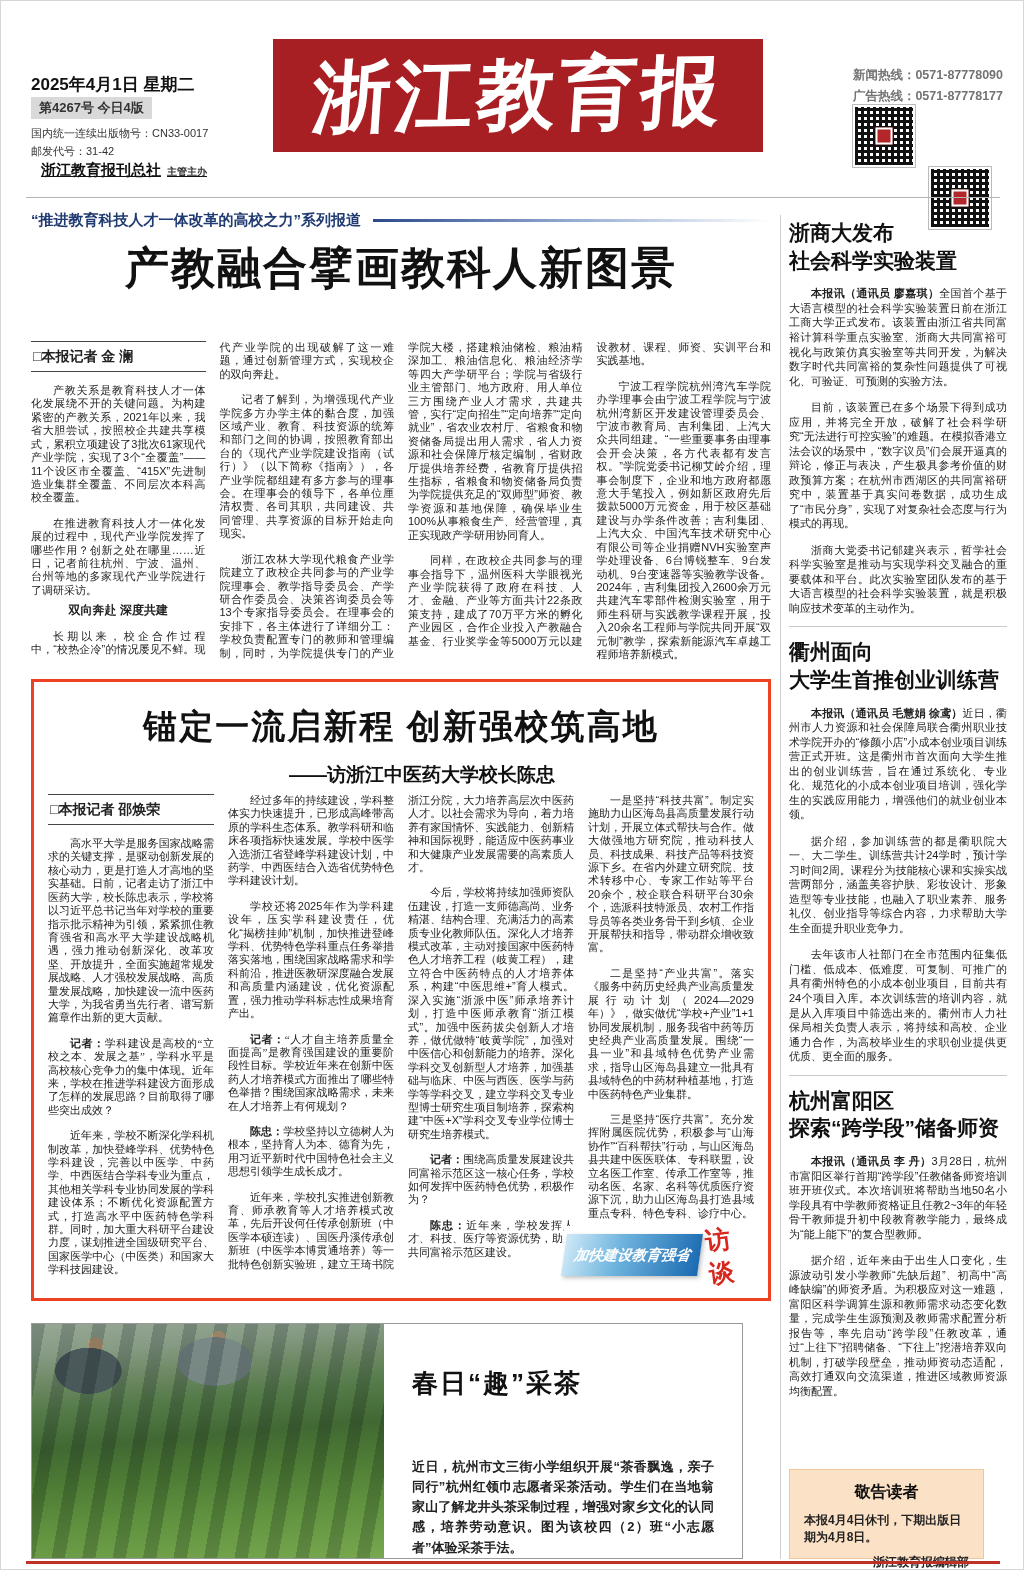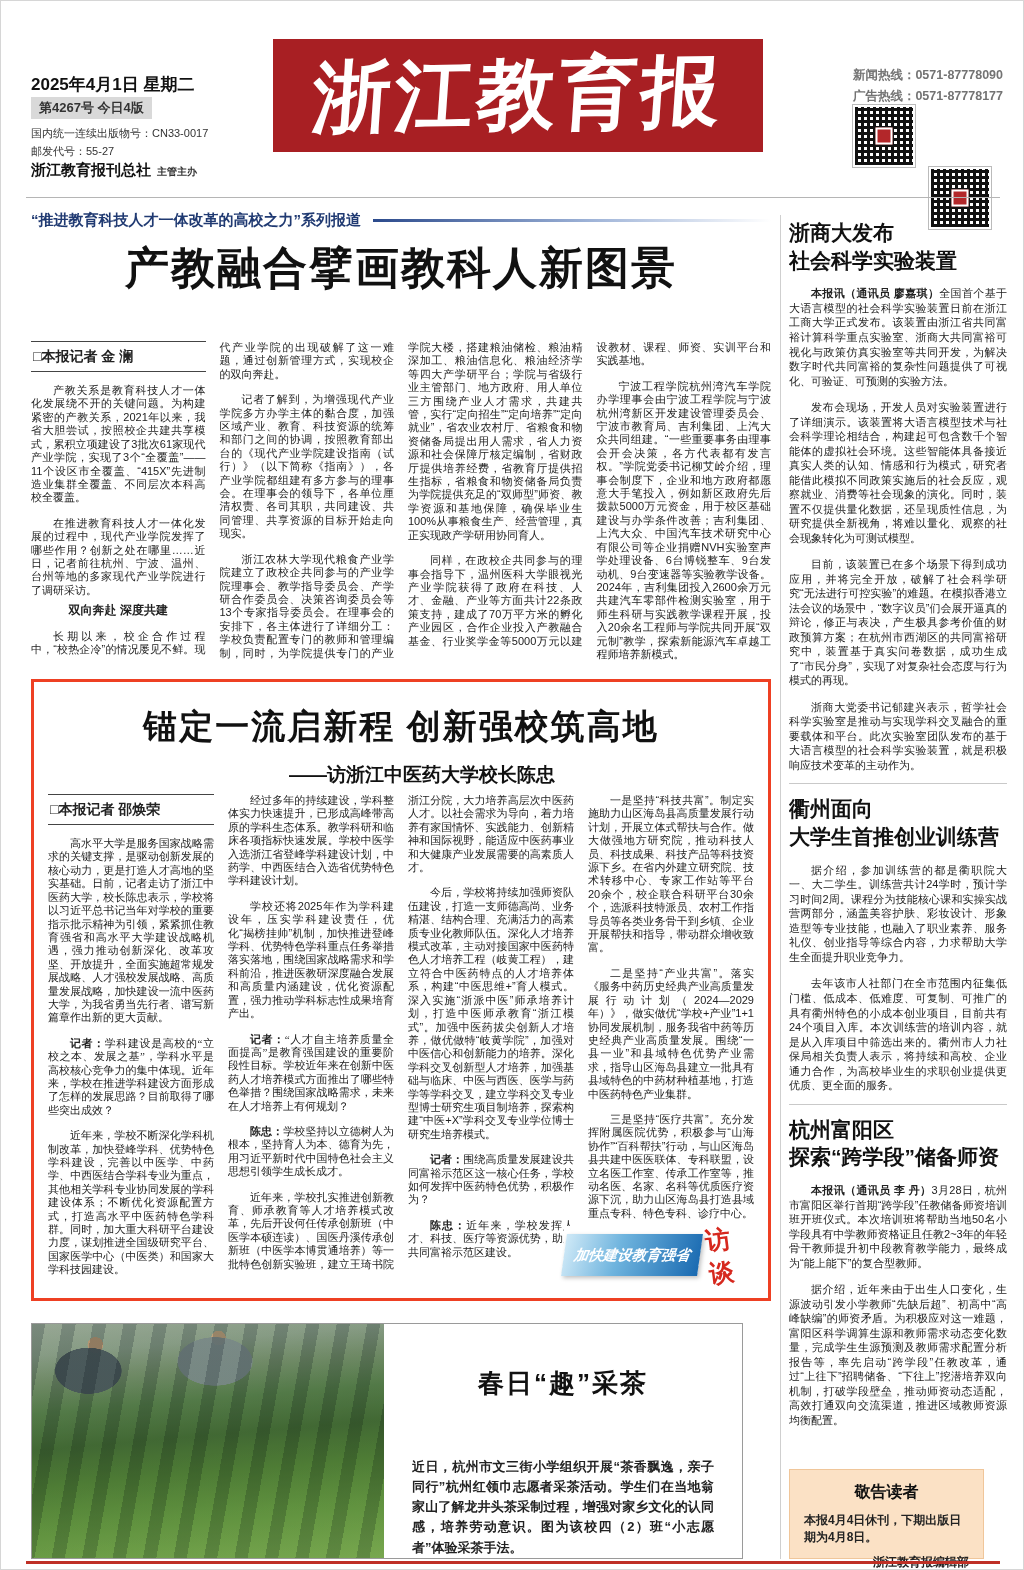"邮发代号：55-27" div { text: 55-27 -> 31-42 }
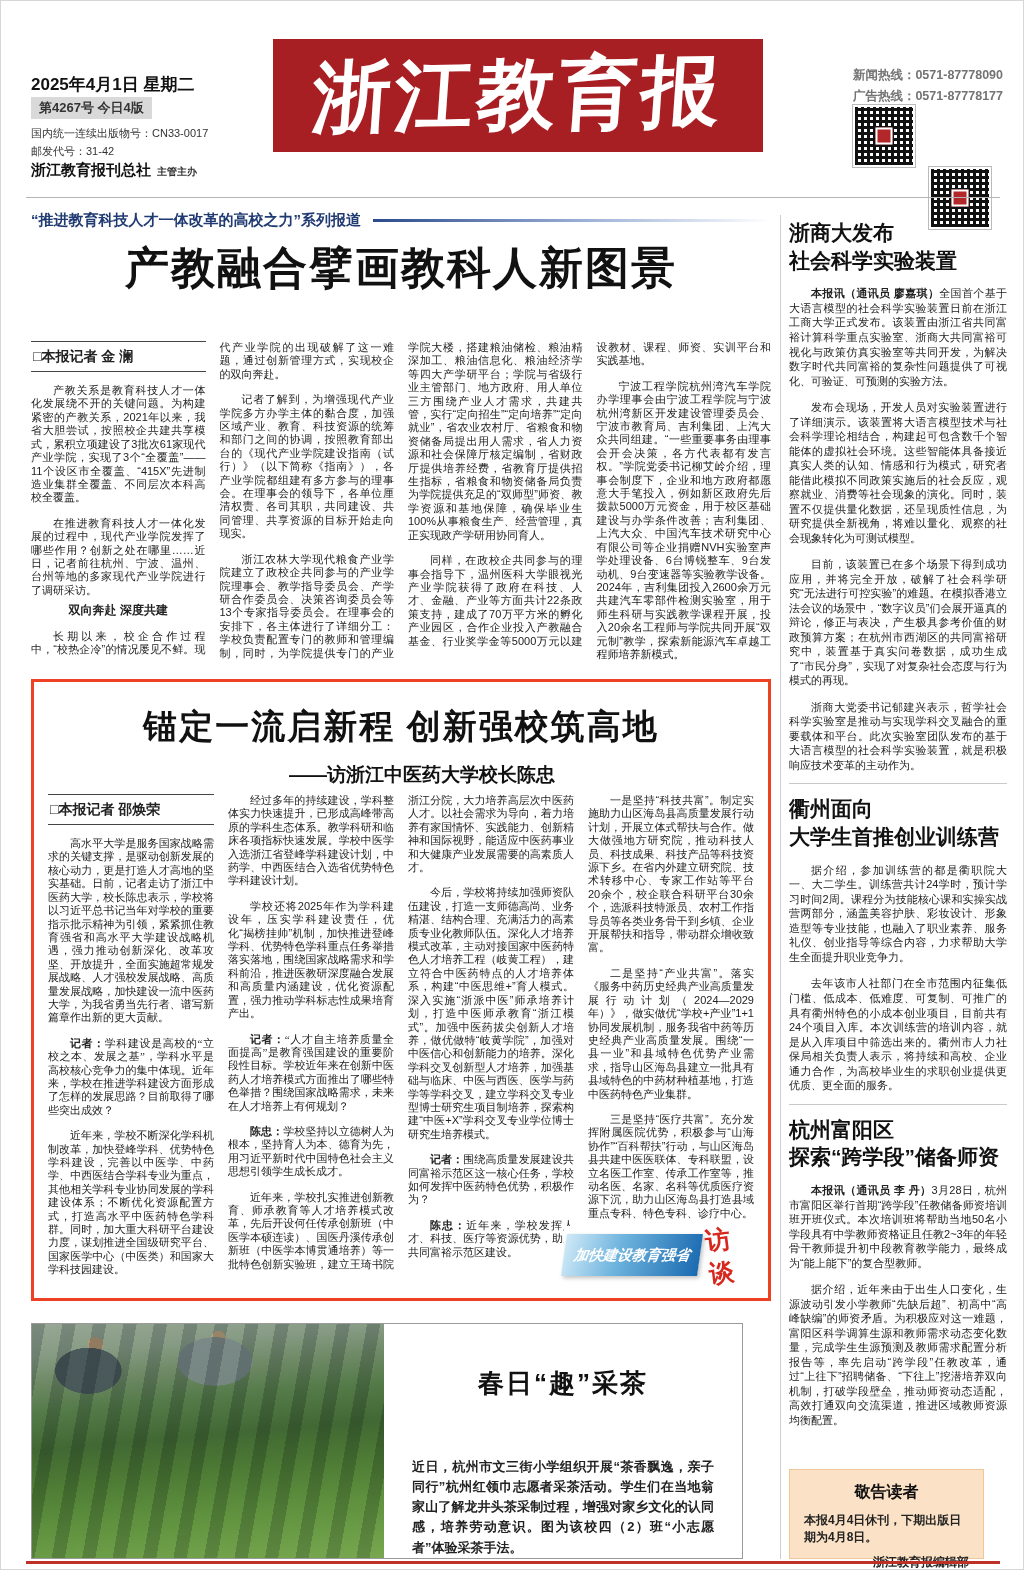"浙江教育报刊总社 主管主办" div.abs { left: 30px -> 40px; text-decoration: none -> underline }
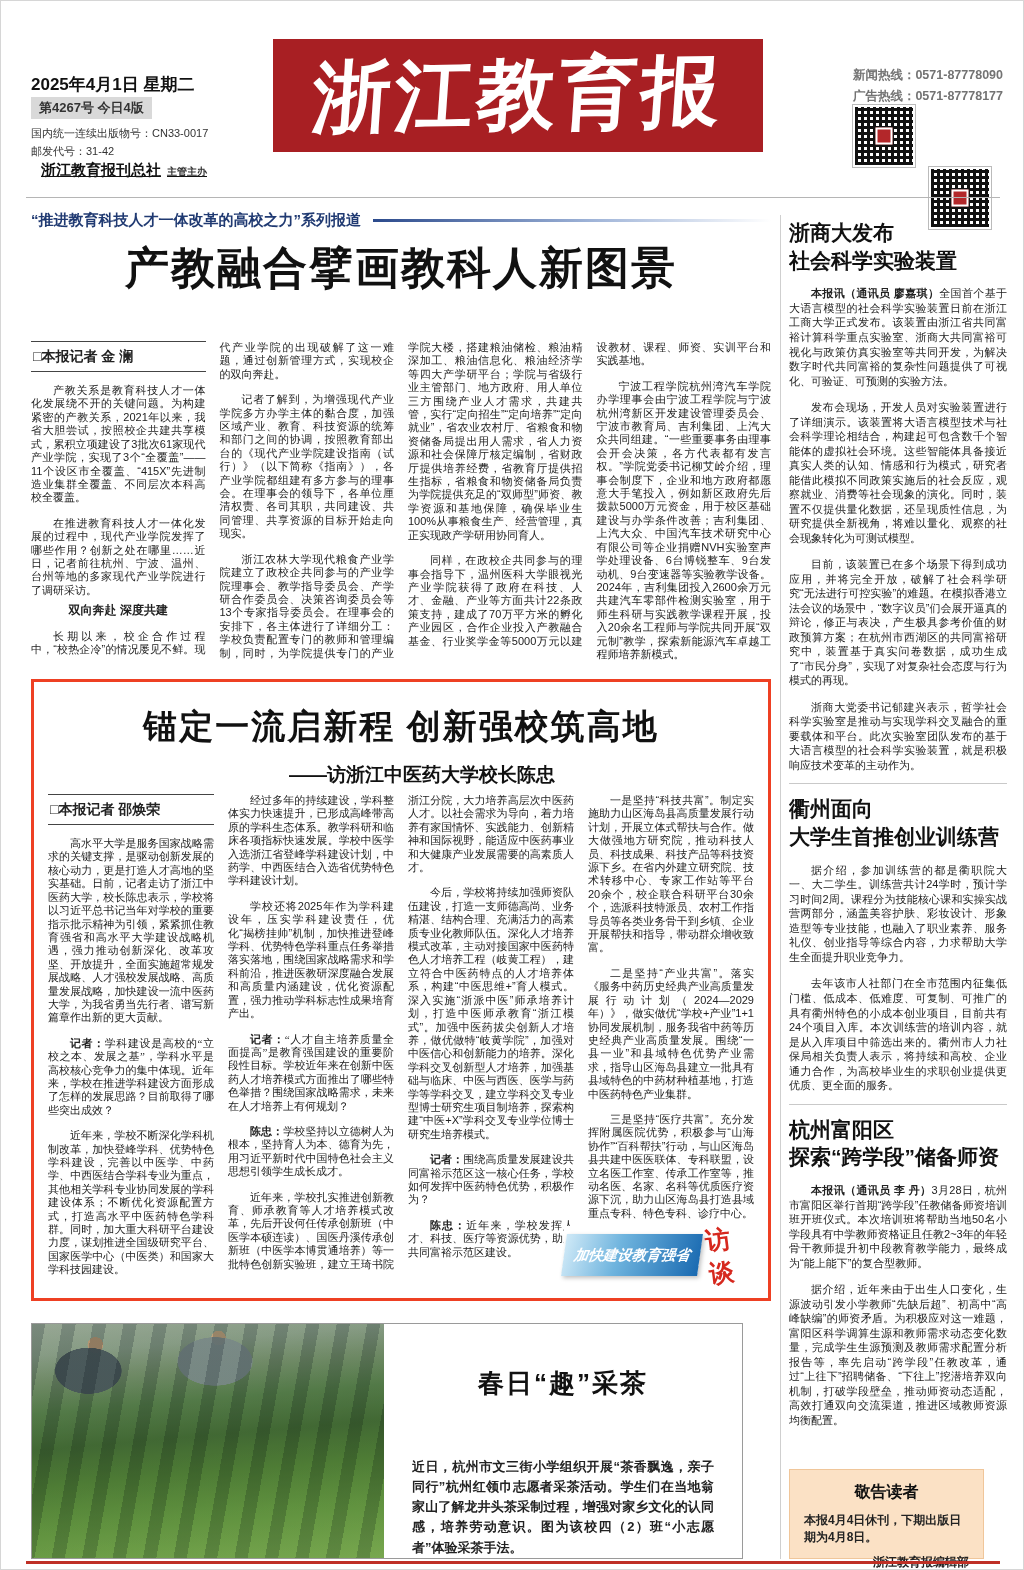"发布会现场，开发人员对实验装置进行了详细演示。该装置将大语言模型技术与社会科学理" p.para { html: <p>发布会现场，开发人员对实验装置进行了详细演示。该装置将大语言模型技术与社会科学理论相结合，构建起可包含数千个智能体的虚拟社会环境。这些智能体具备接近真实人类的认知、情感和行为模式，研究者能借此模拟不同政策实施后的社会反应，观察就业、消费等社会现象的演化。同时，装置不仅提供量化数据，还呈现质性信息，为研究提供全新视角，将难以量化、观察的社会现象转化为可测试模型。</p> -> none }
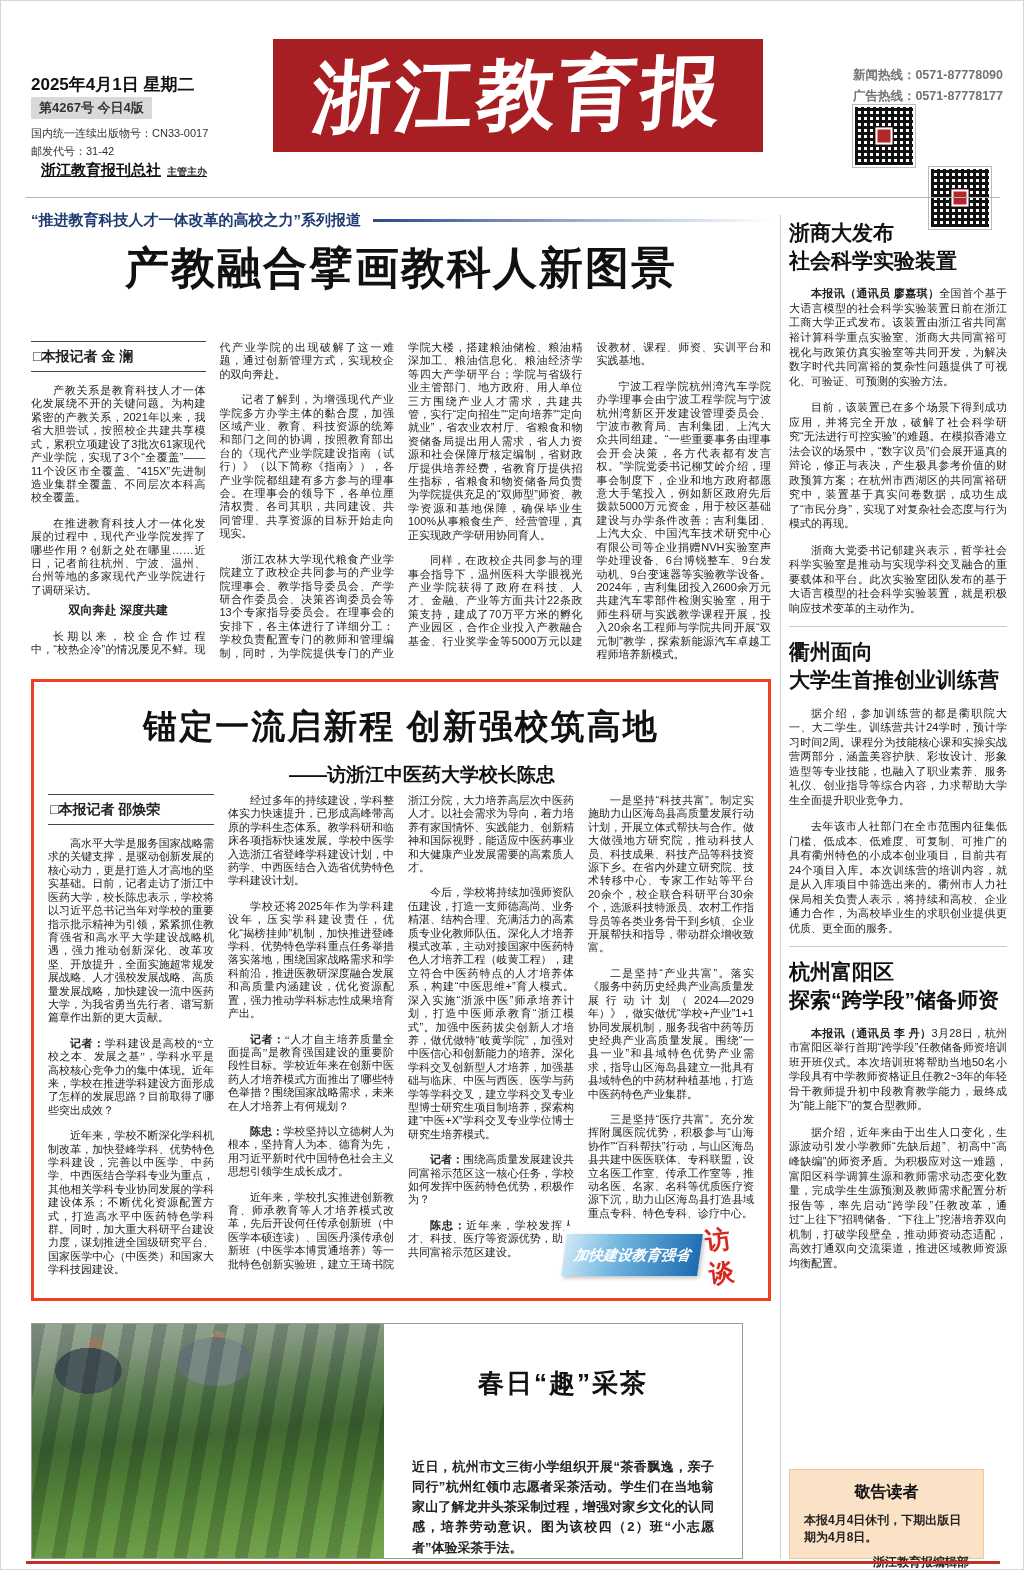"本报讯（通讯员 毛慧娟" p.para { html: none -> <p><b>本报讯（通讯员 毛慧娟 徐鸢）</b>近日，衢州市人力资源和社会保障局联合衢州职业技术学院开办的“修颜小店”小成本创业项目训练营正式开班。这是衢州市首次面向大学生推出的创业训练营，旨在通过系统化、专业化、规范化的小成本创业项目培训，强化学生的实践应用能力，增强他们的就业创业本领。</p> }
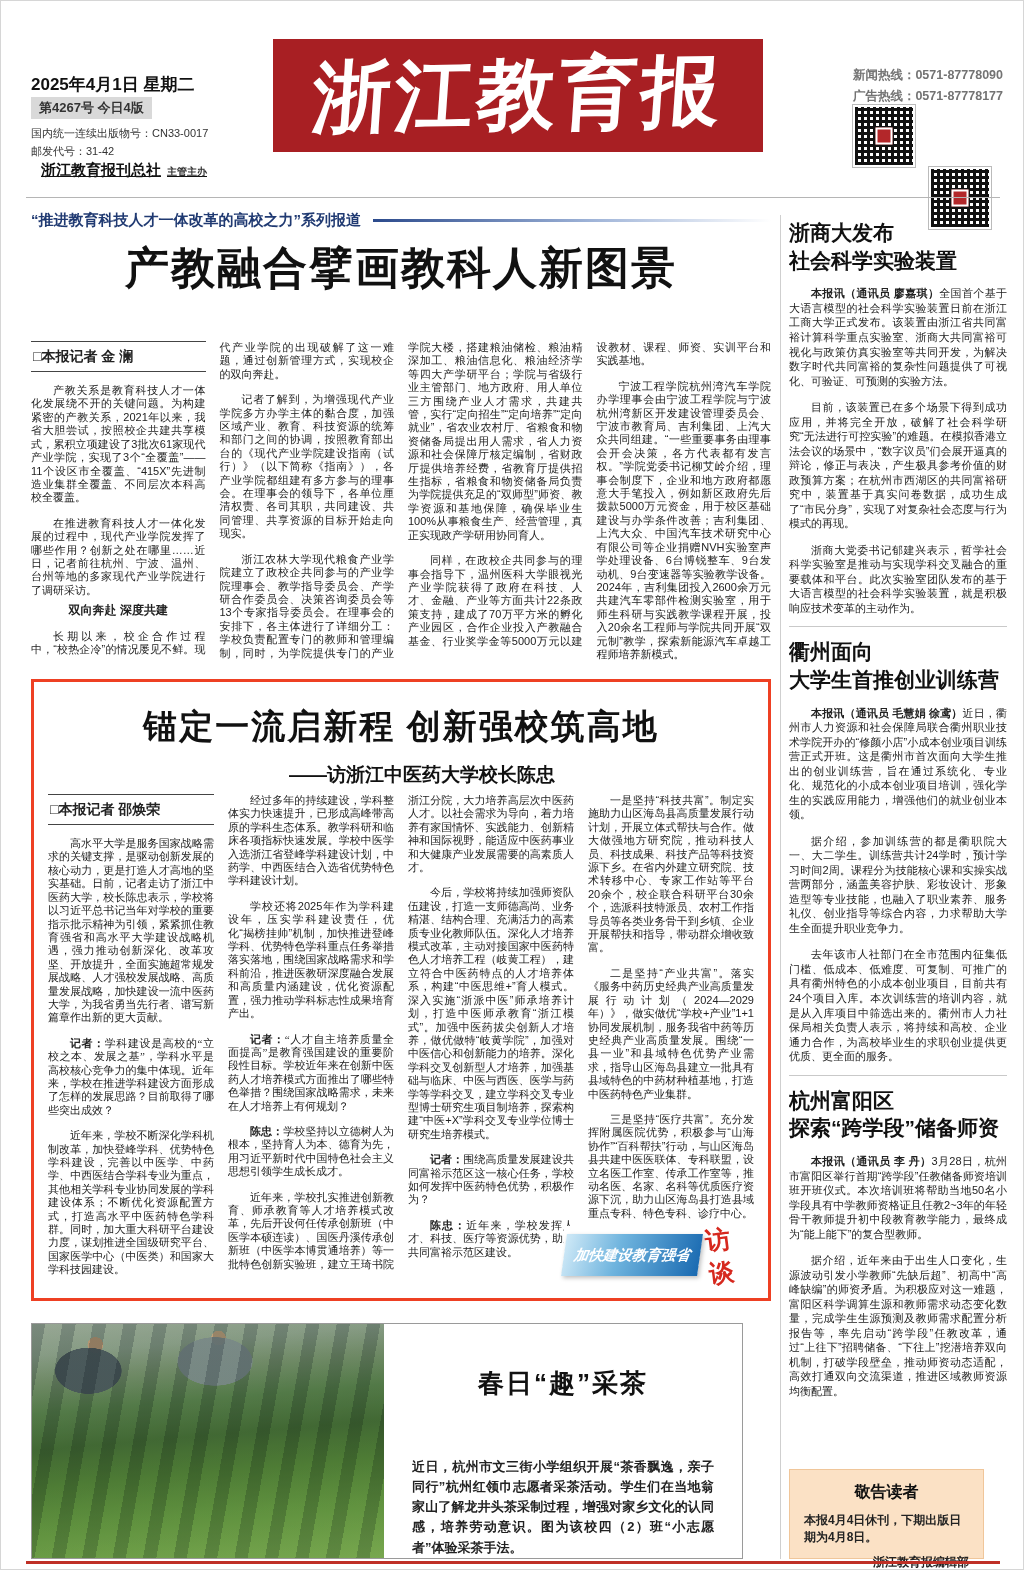"春日“趣”采茶" .cap-title { text-align: center -> left }
